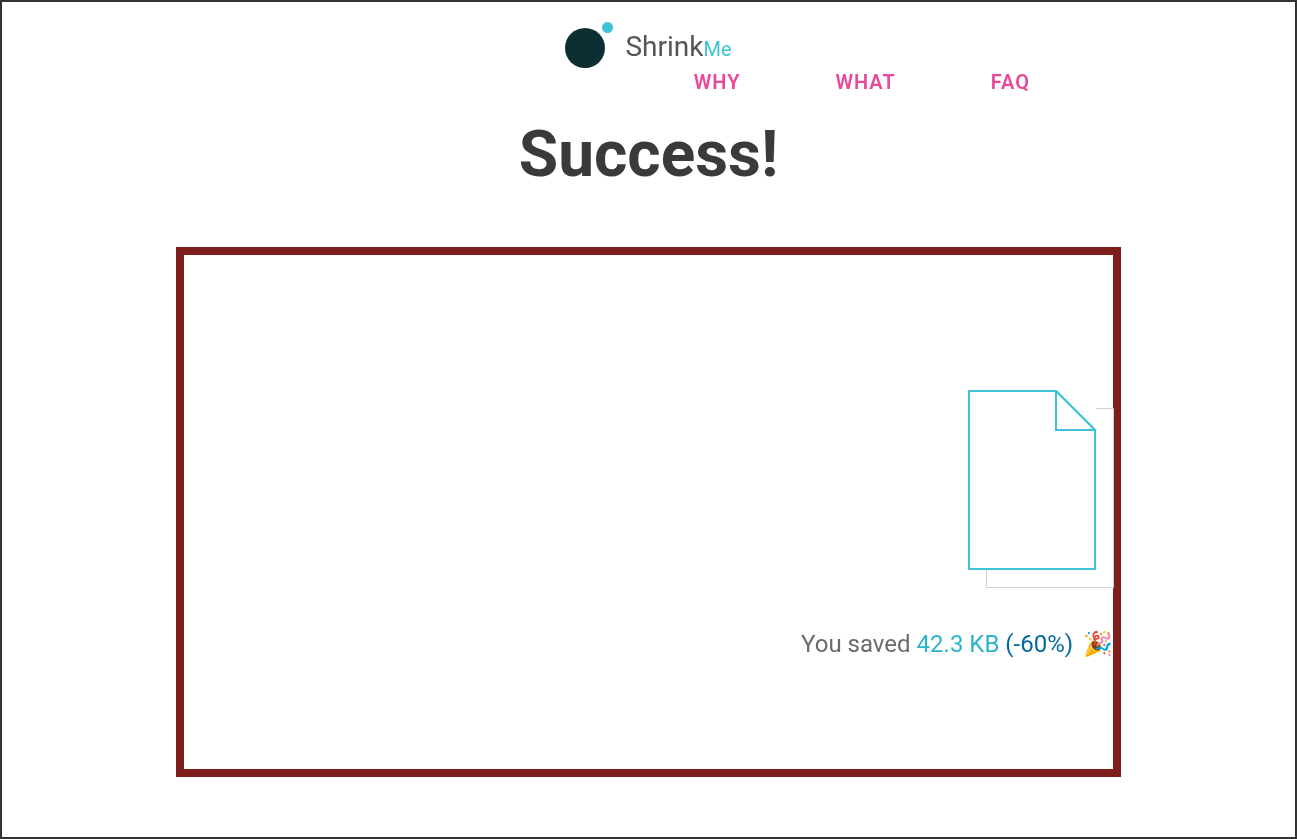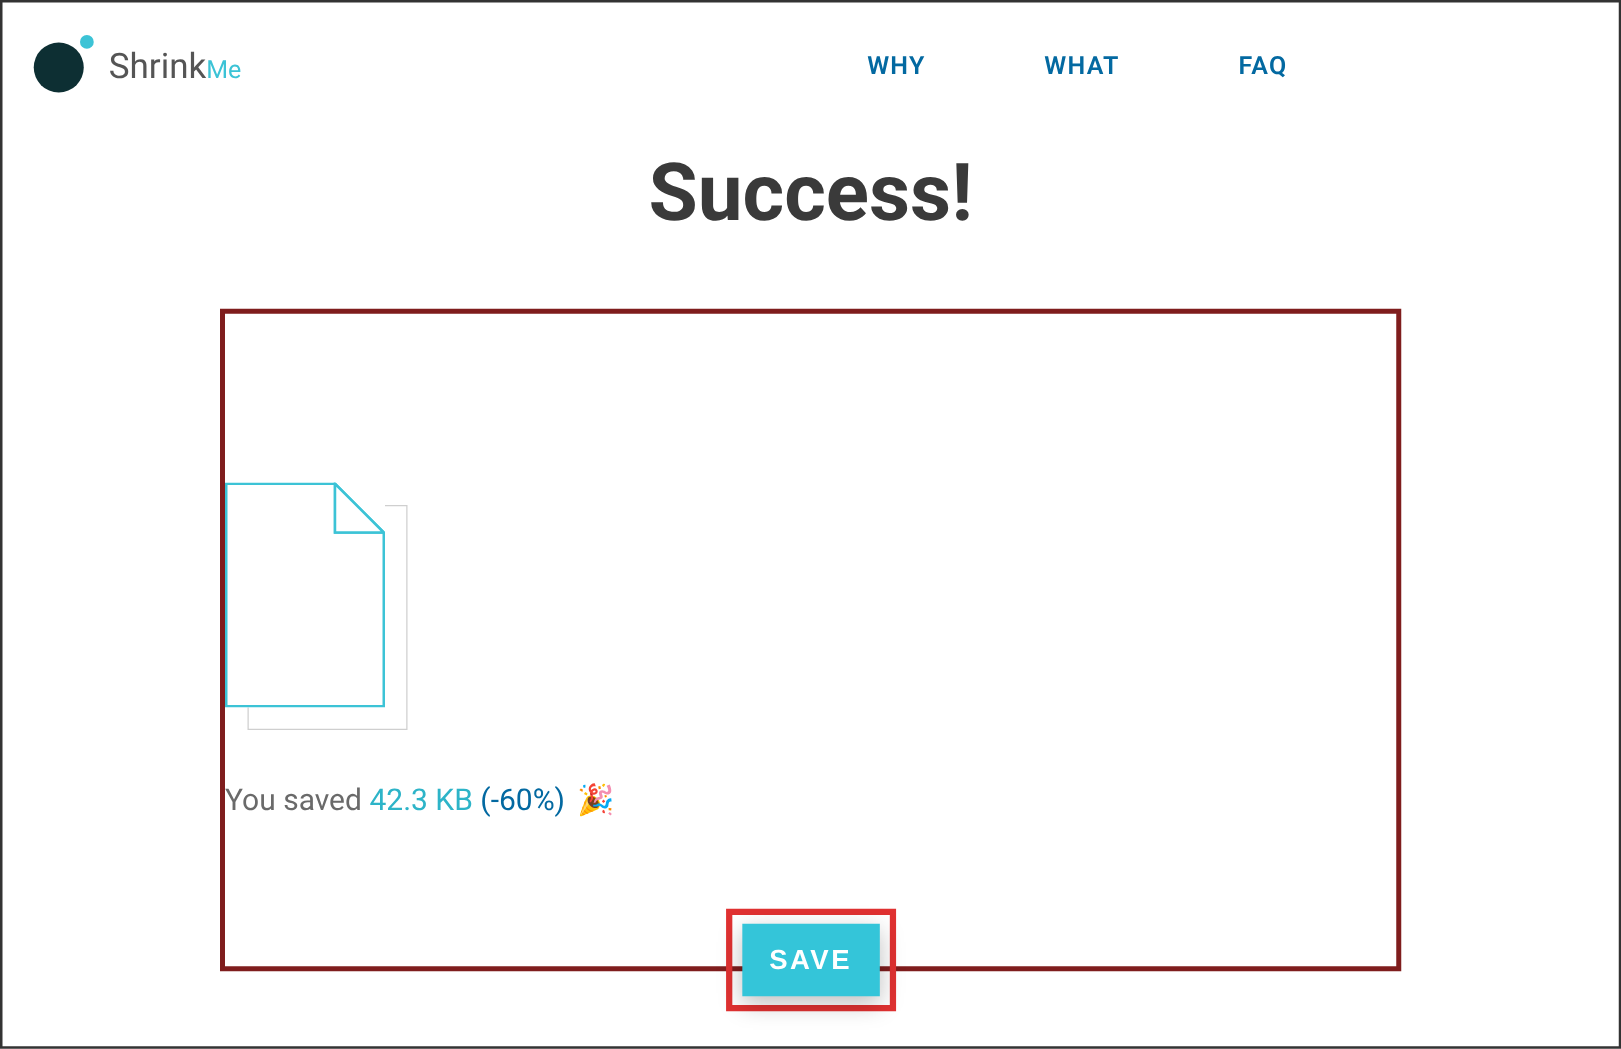"ShrinkMe" .header { flex-direction: none -> column }
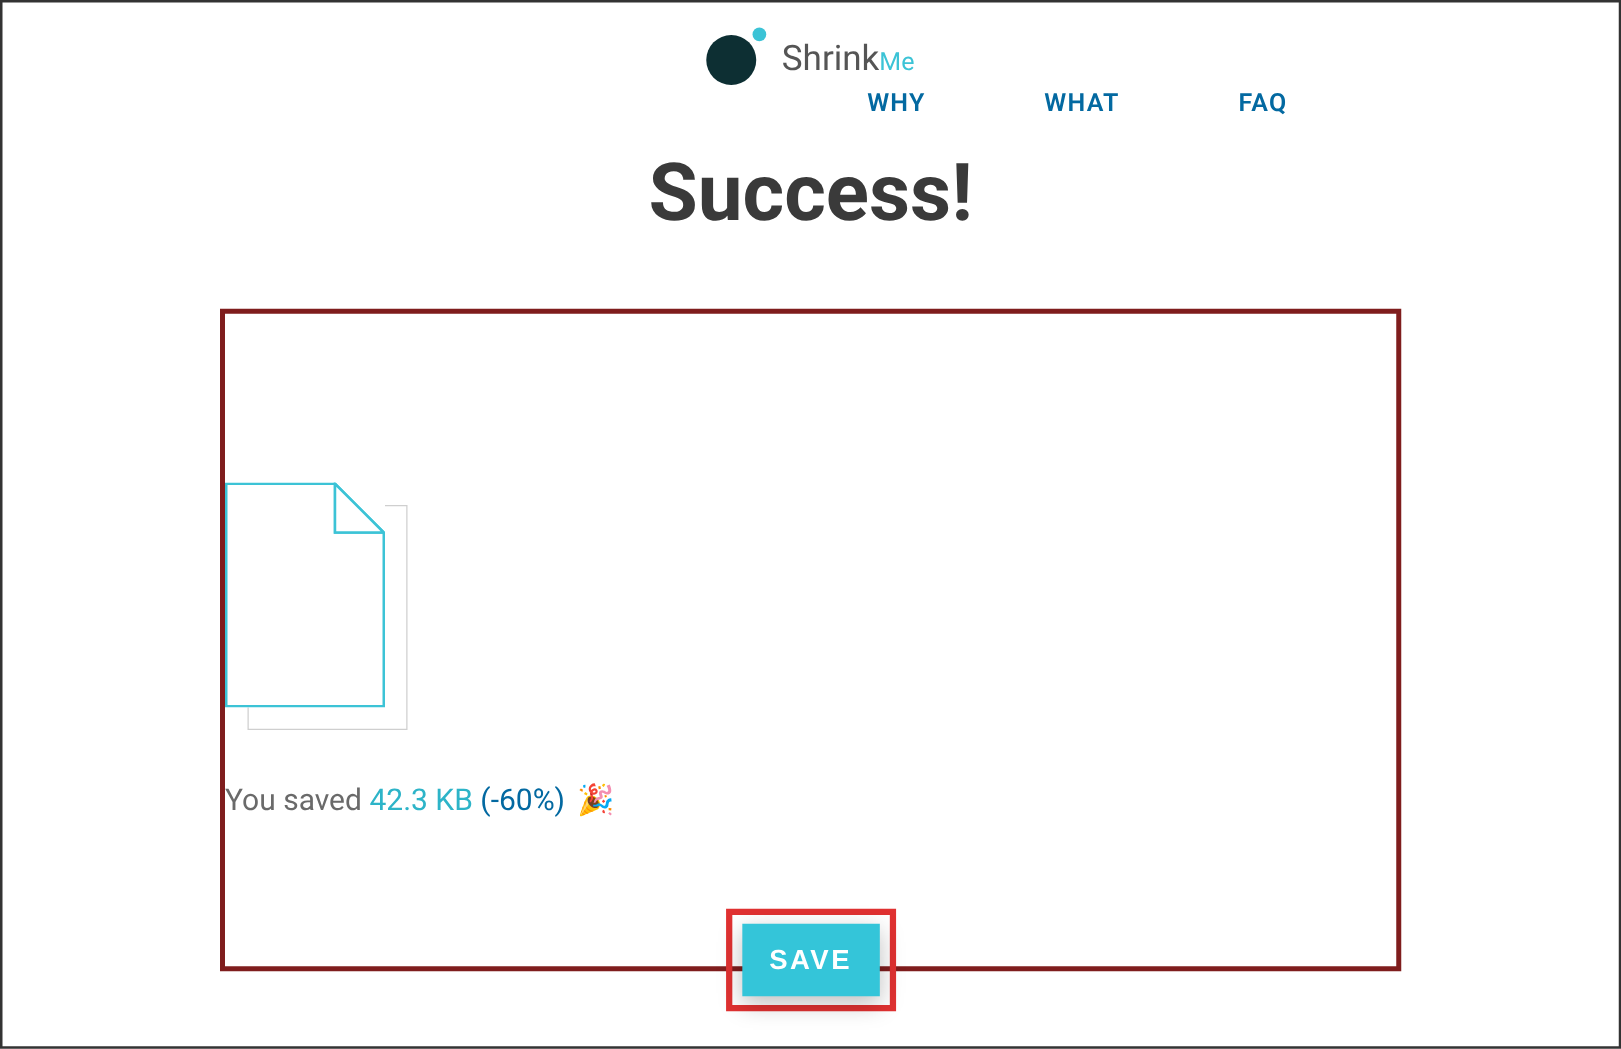"WHY" .nav-item { color: #0369a1 -> #ec4899 }
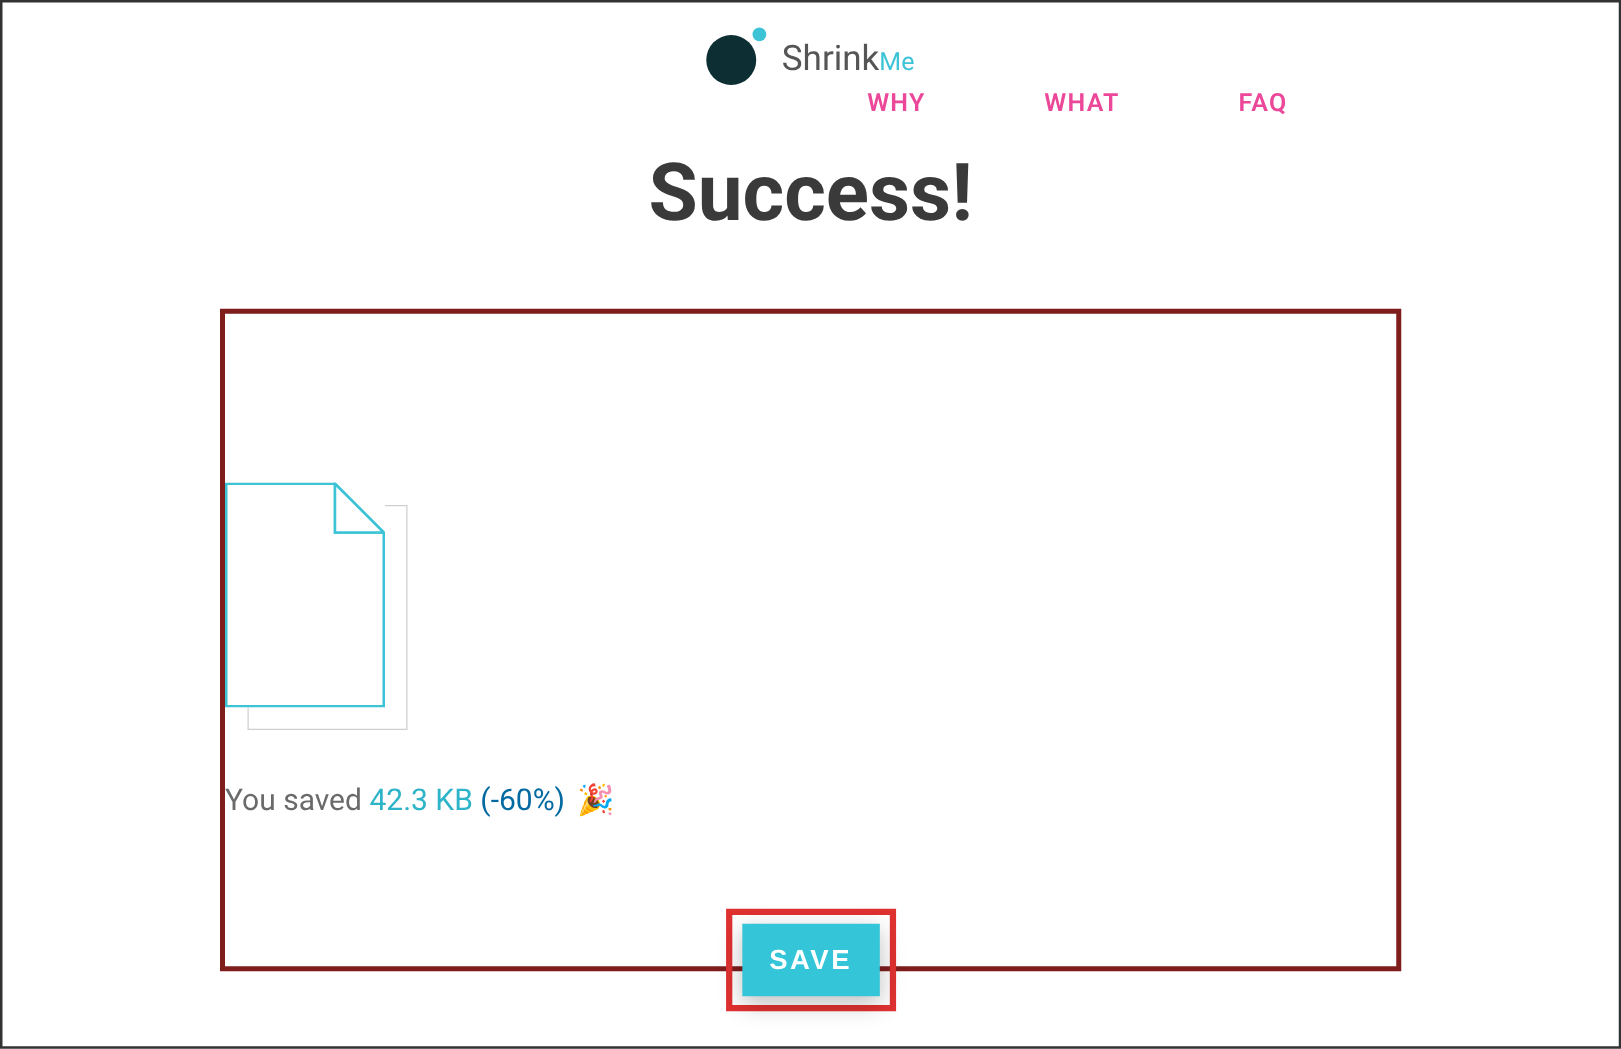"You saved" .drop-area { align-items: flex-start -> flex-end; border: 4px solid #7f1d1d -> 8px solid #7f1d1d }
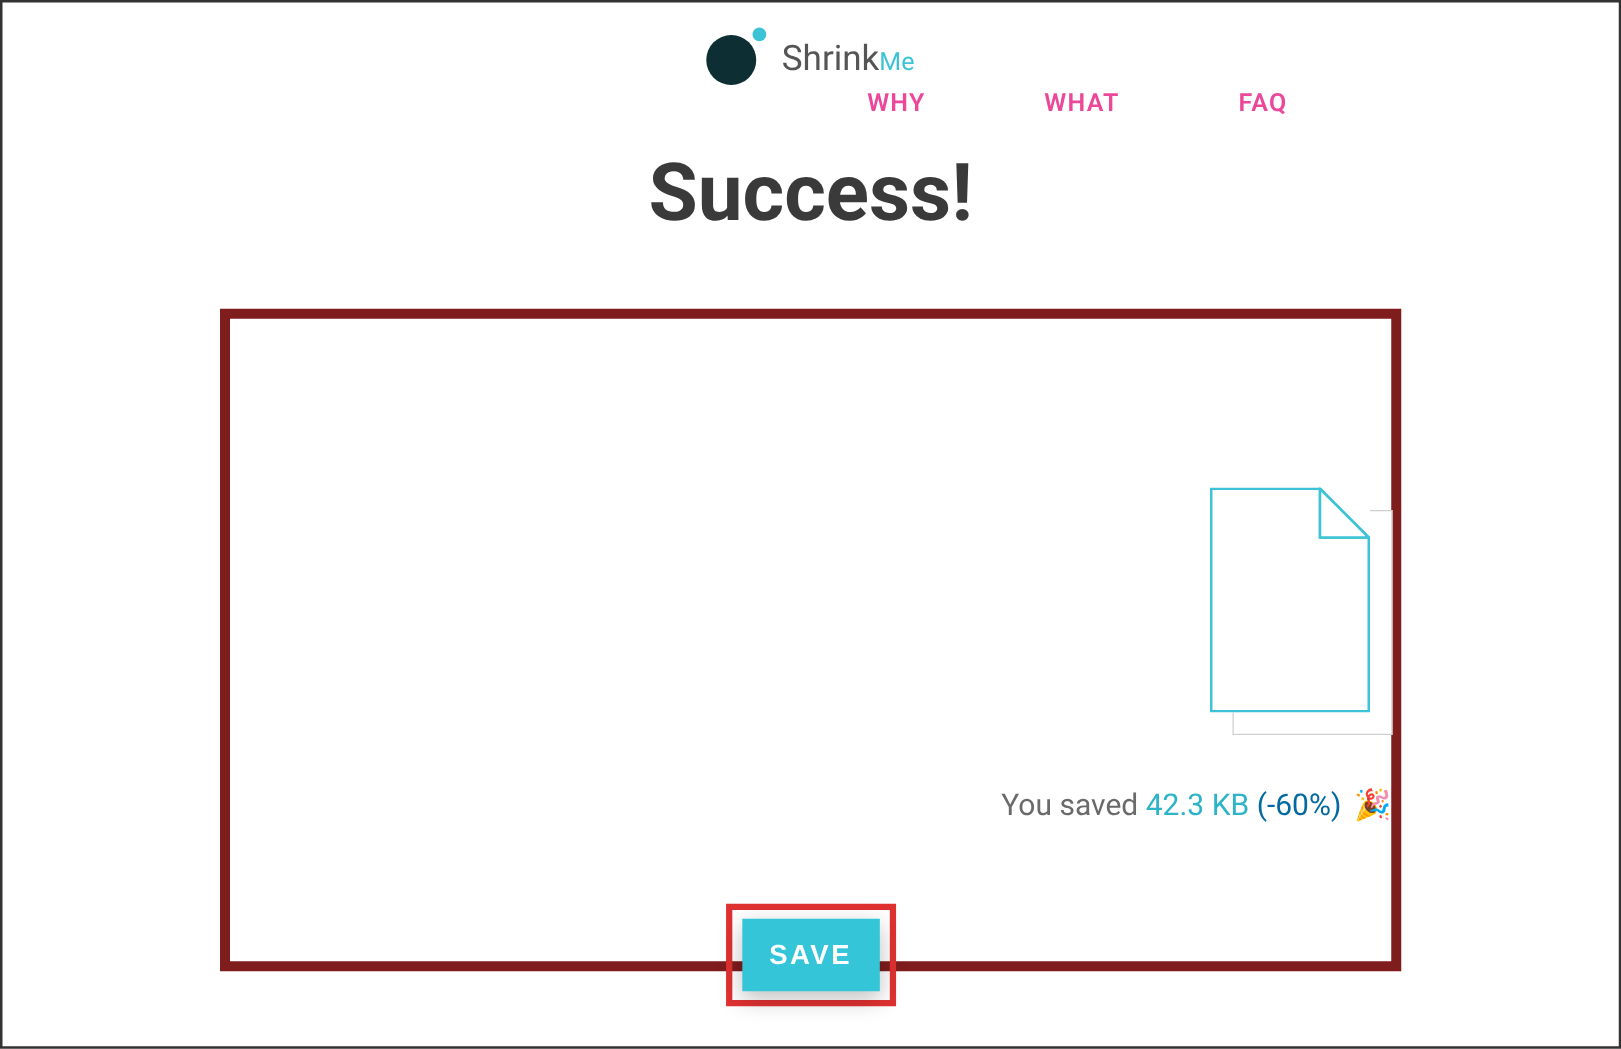"SAVE" div.save-highlight { html: <div> <button>SAVE</button> </div> -> none }
